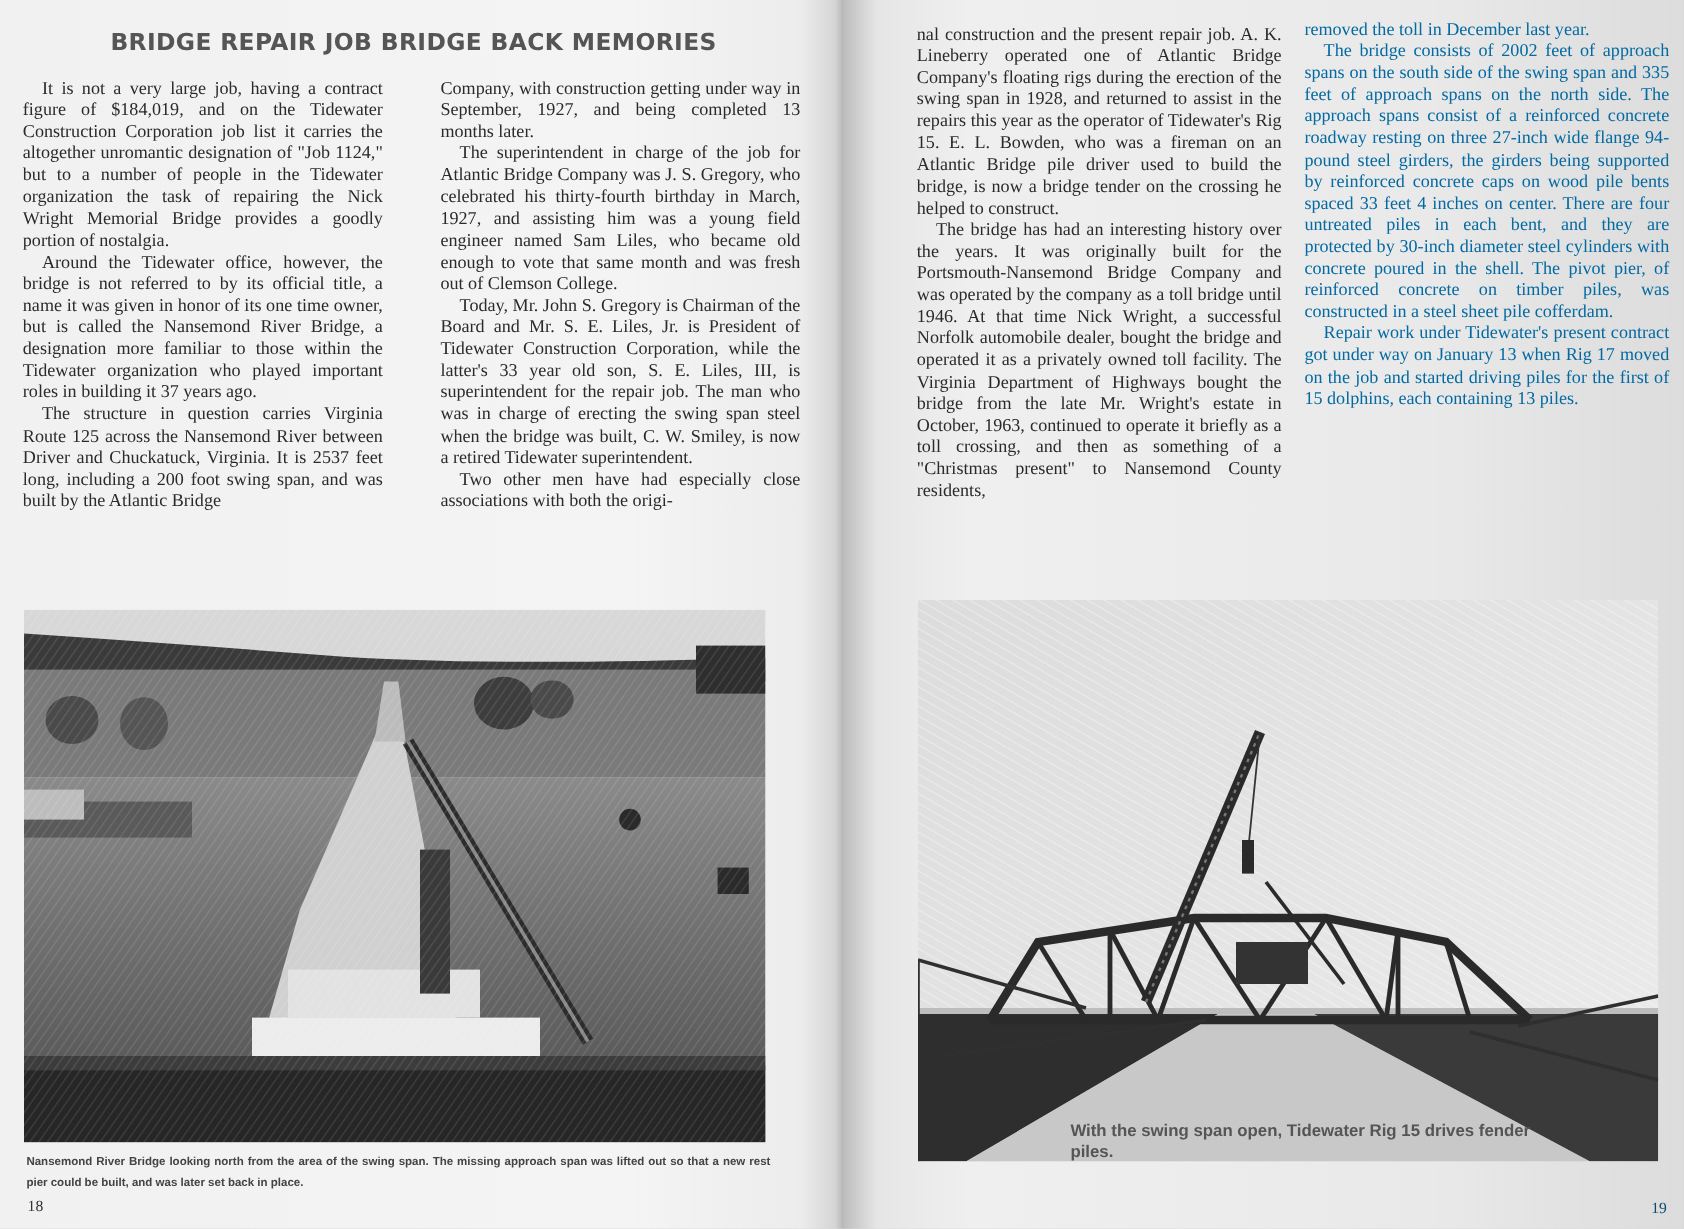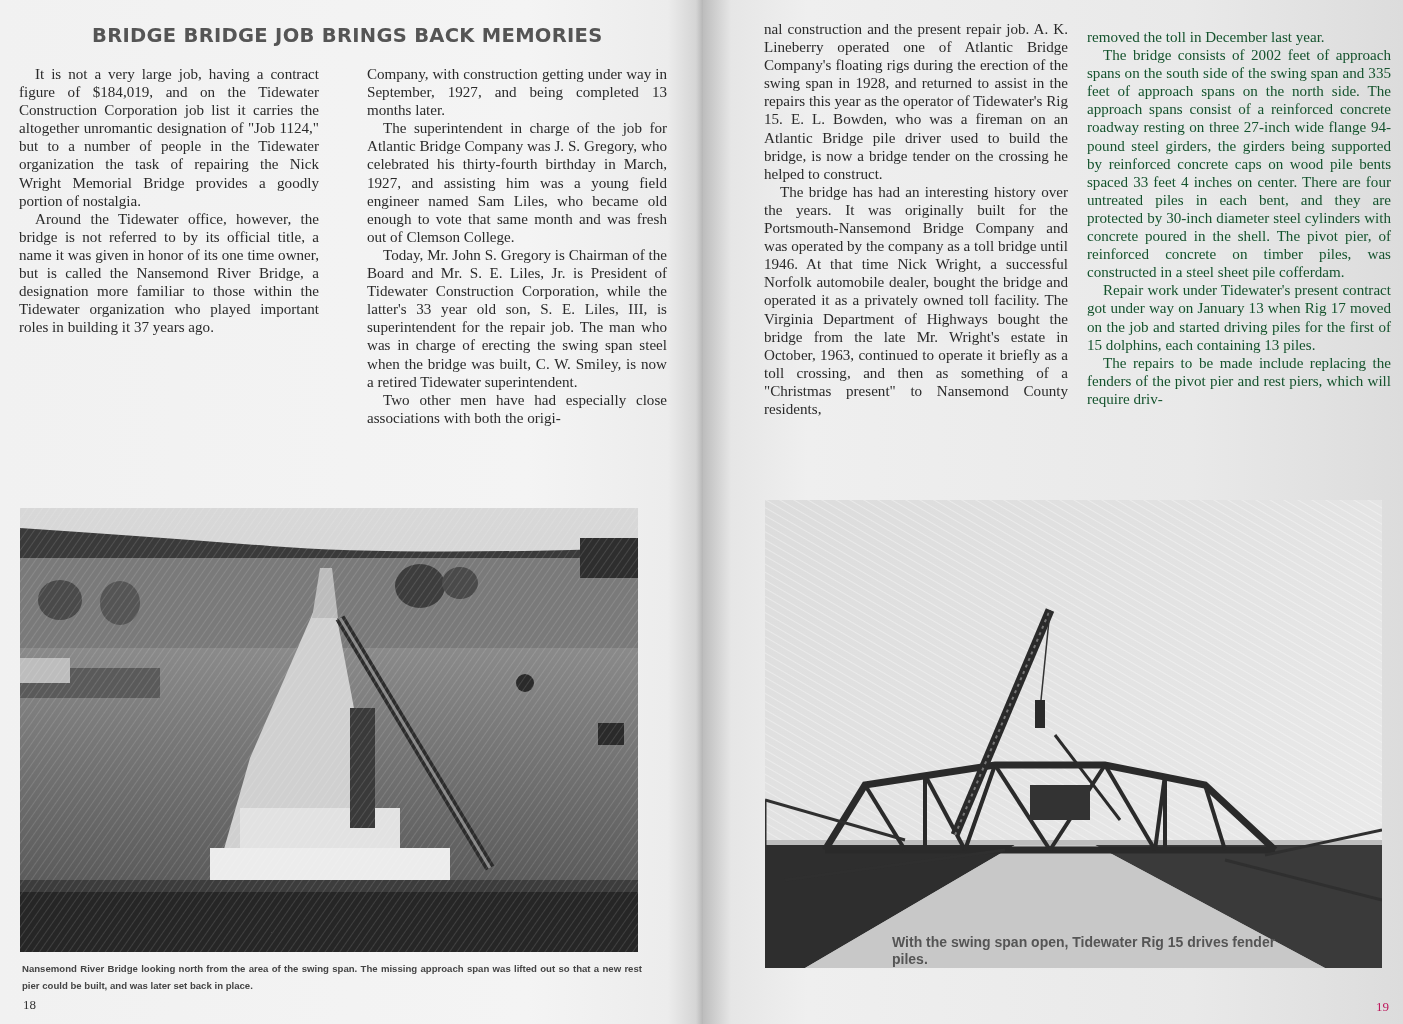"BRIDGE BRIDGE JOB BRINGS BACK" div.headline { text: BRIDGE JOB BRINGS -> REPAIR JOB BRIDGE }
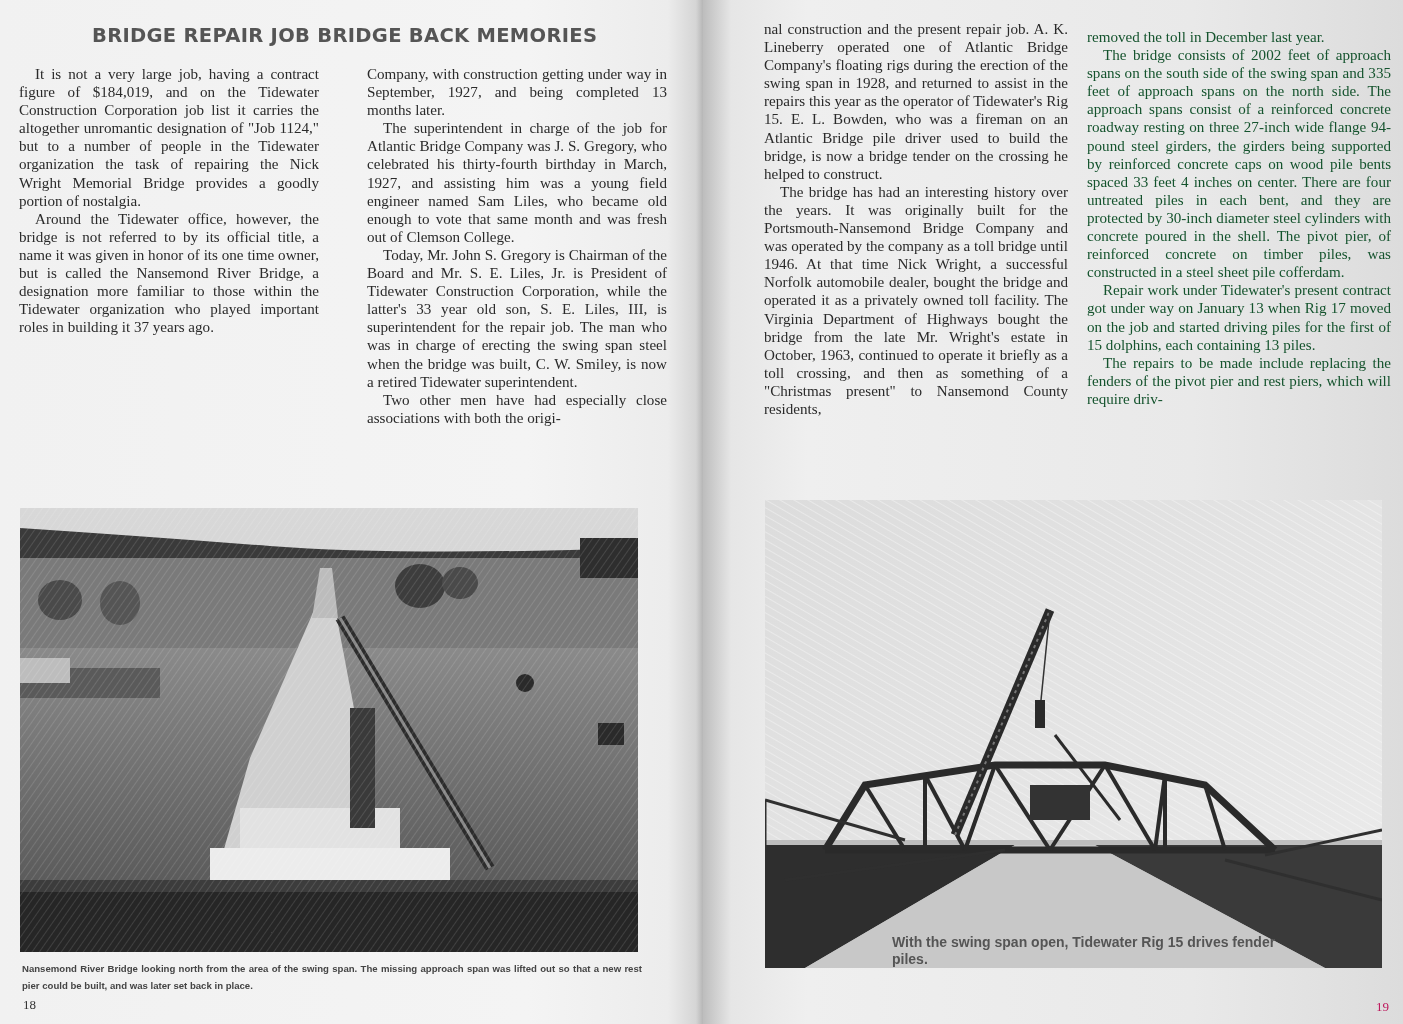"removed the toll in December" .col4 { color: #14532d -> #0369a1; top: 28px -> 16px }
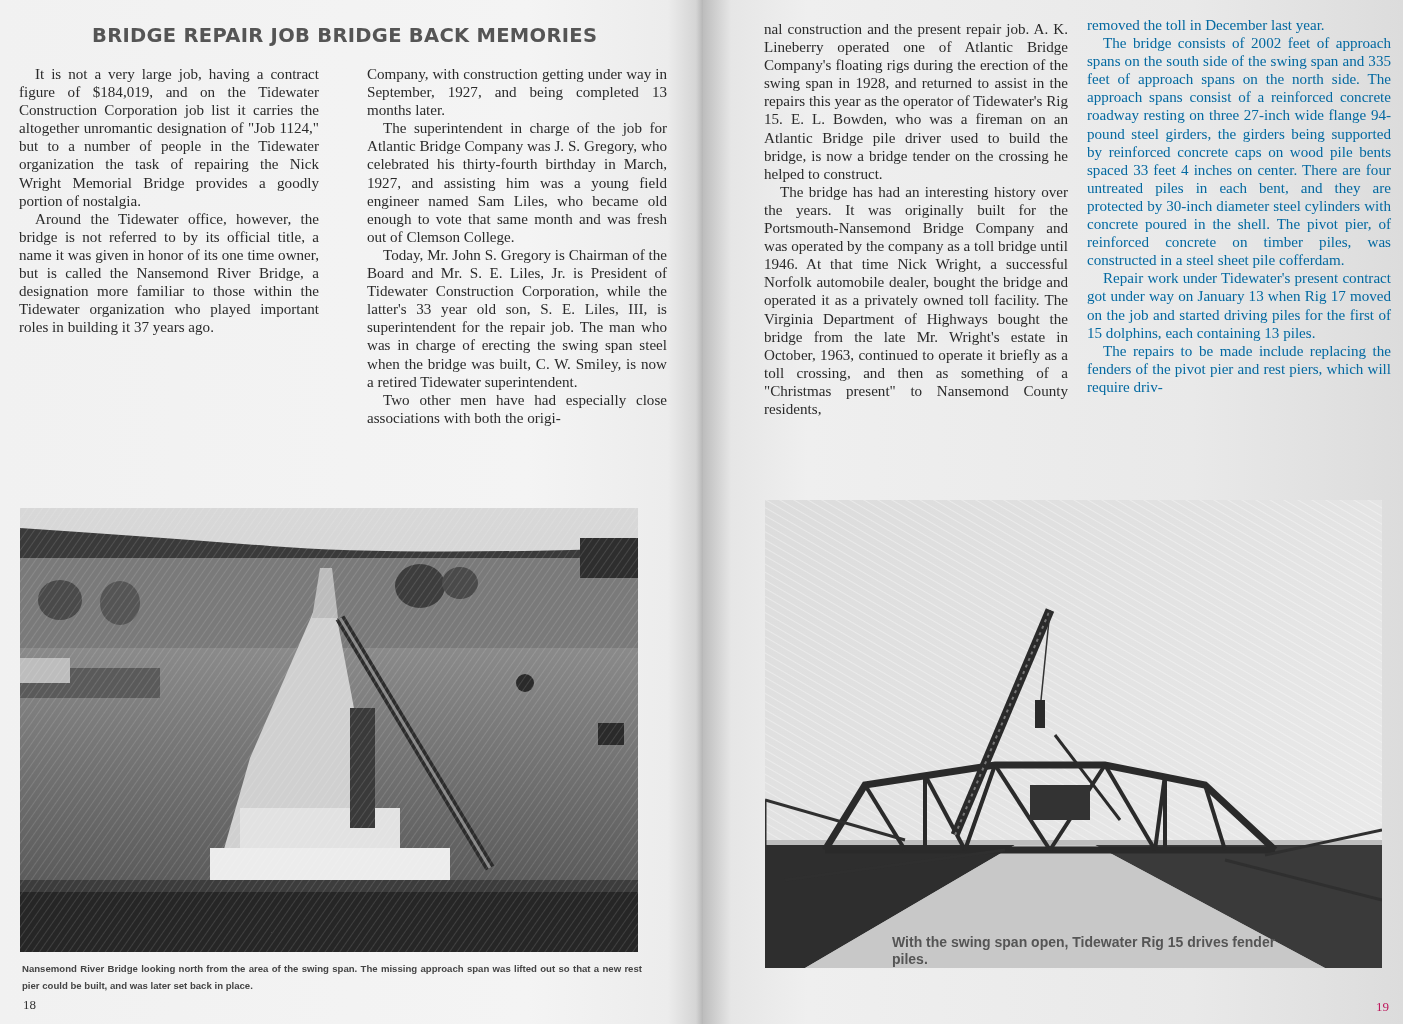"The structure in question carries" p { html: none -> <p>The structure in question carries Virginia Route 125 across the Nansemond River between Driver and Chuckatuck, Virginia. It is 2537 feet long, including a 200 foot swing span, and was built by the Atlantic Bridge</p> }
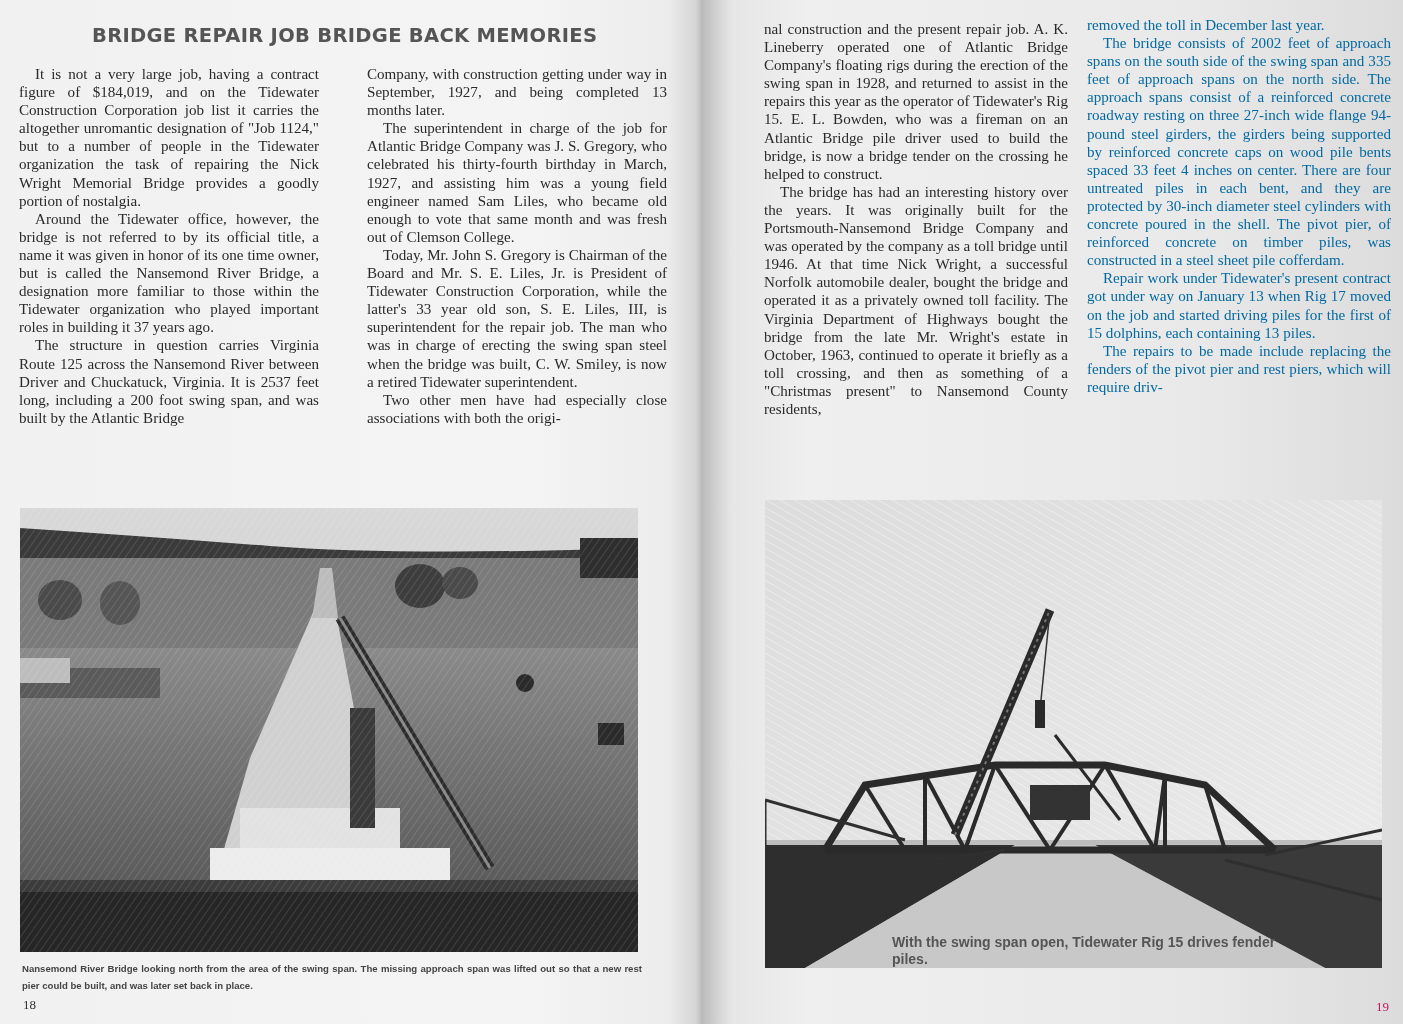"The repairs to be made" p { html: <p>The repairs to be made include replacing the fenders of the pivot pier and rest piers, which will require driv-</p> -> none }
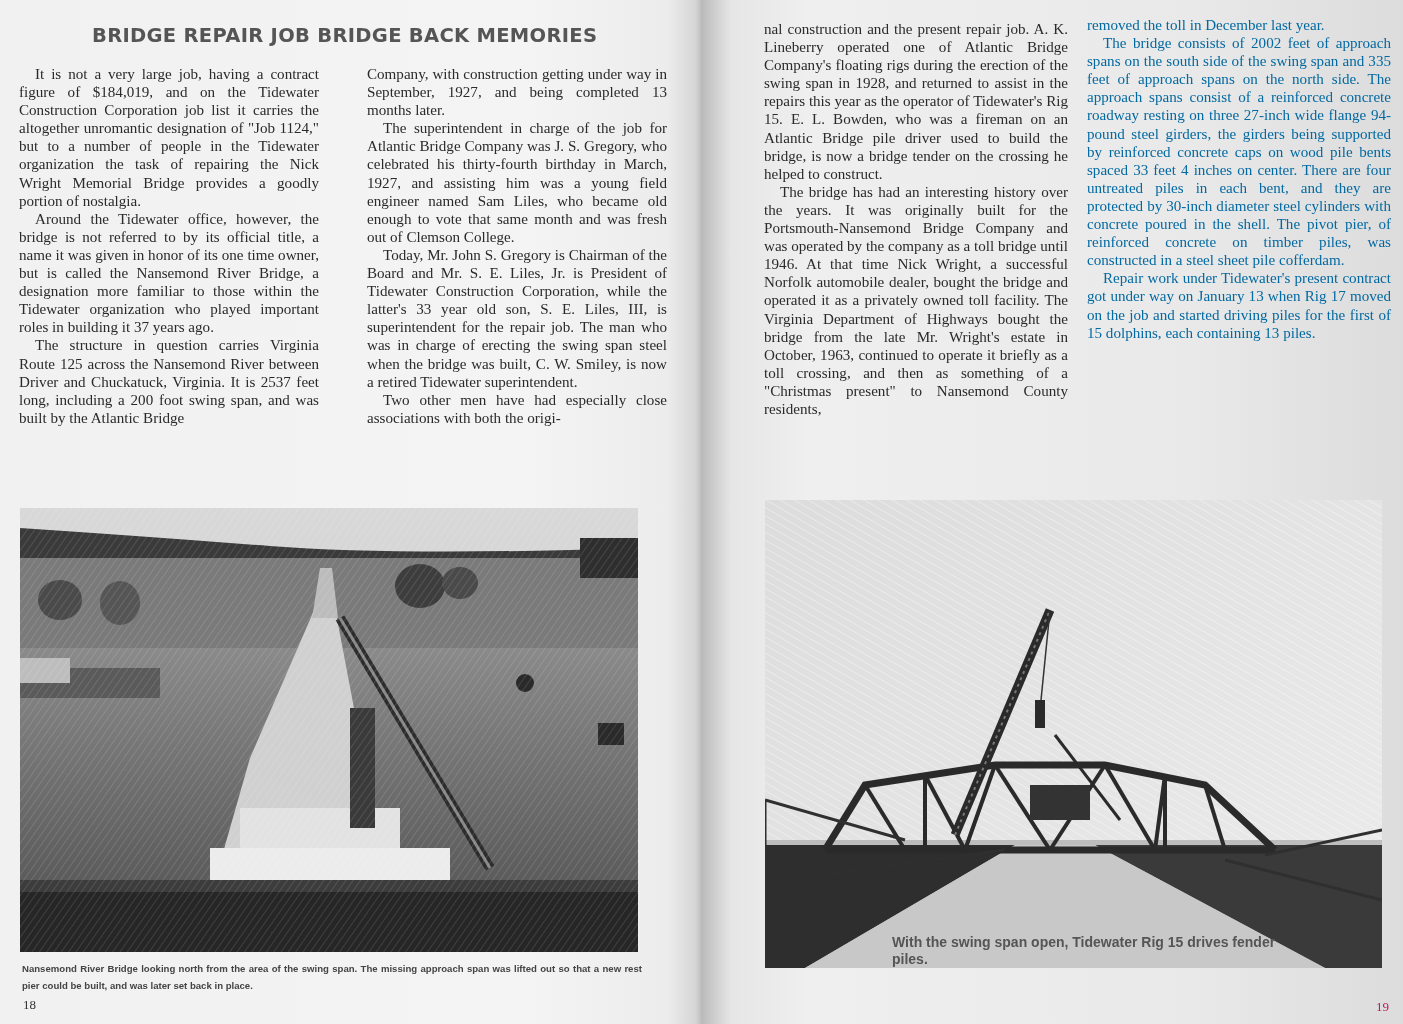"19" .folio-right { color: #be185d -> #0c4a6e }
